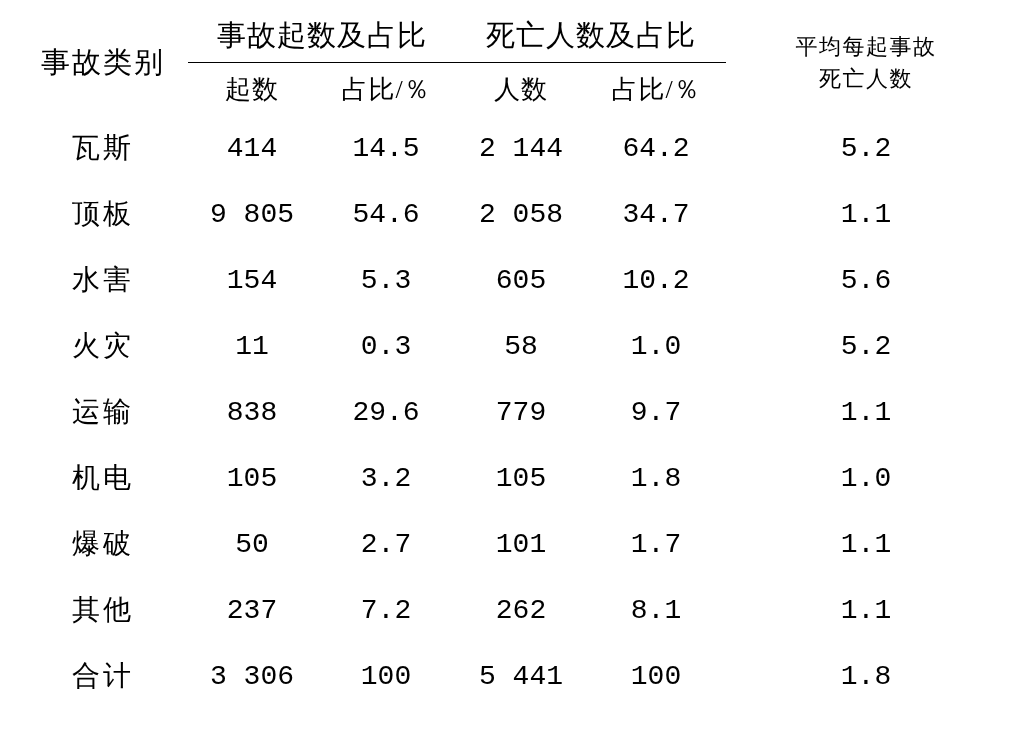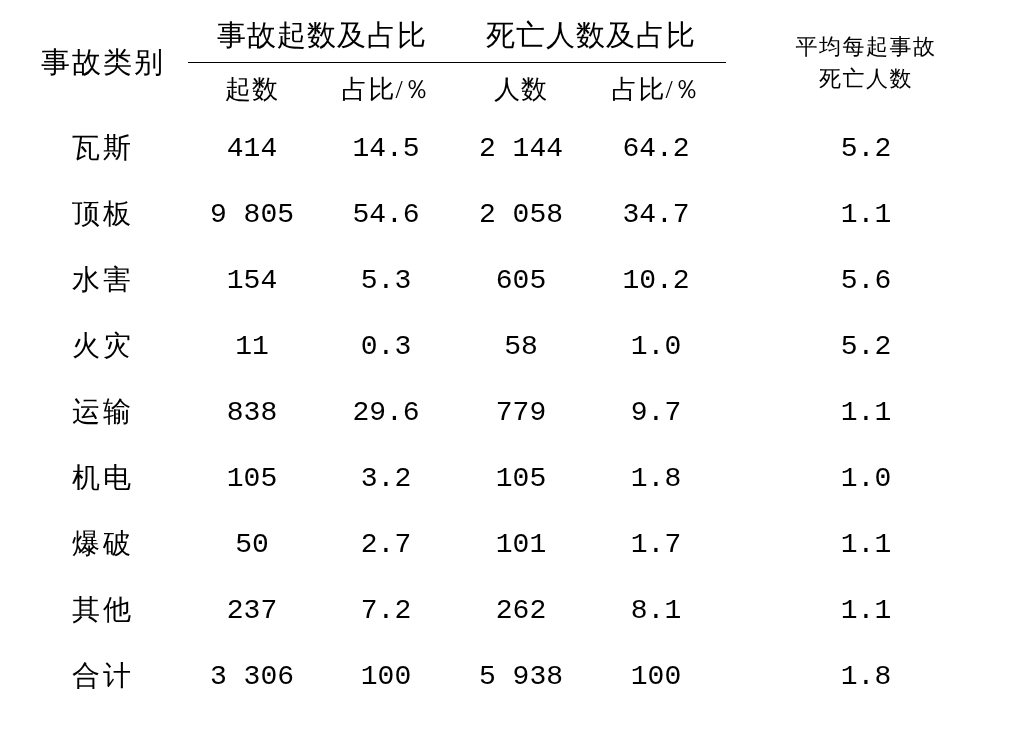"5 938" td.num { text: 5 938 -> 5 441 }
